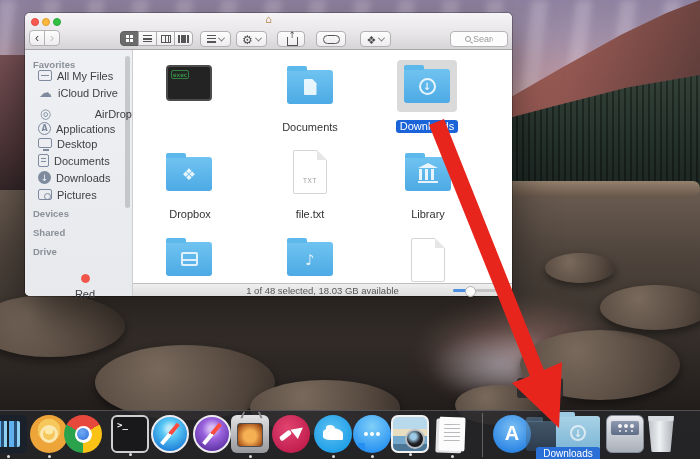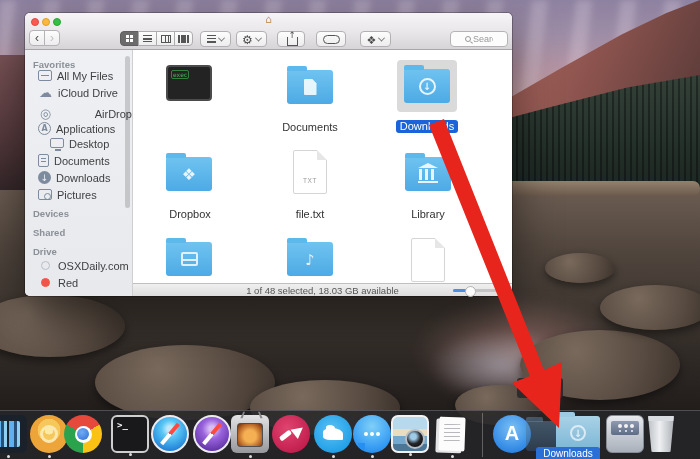"Desktop" div.sitem { margin-left: 12px -> none }
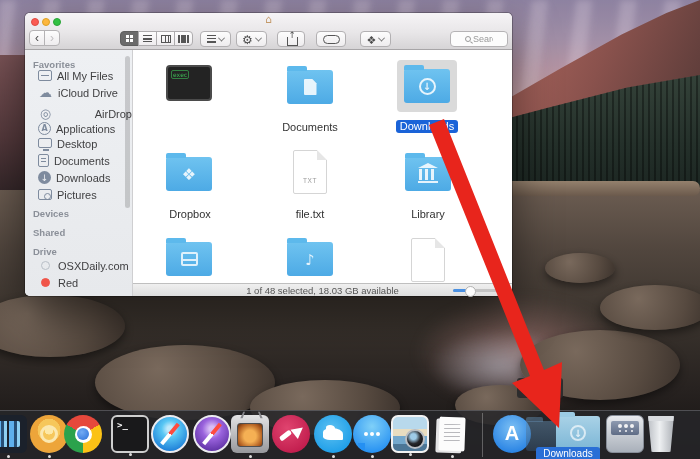"OSXDaily.com" div.sitem { html: <div> <span></span> <span>OSXDaily.com</span> </div> -> none }
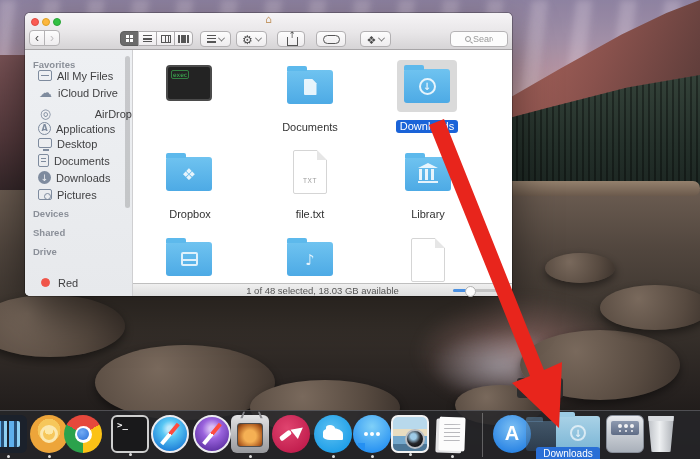"Red" div.sitem { flex-direction: none -> column }
